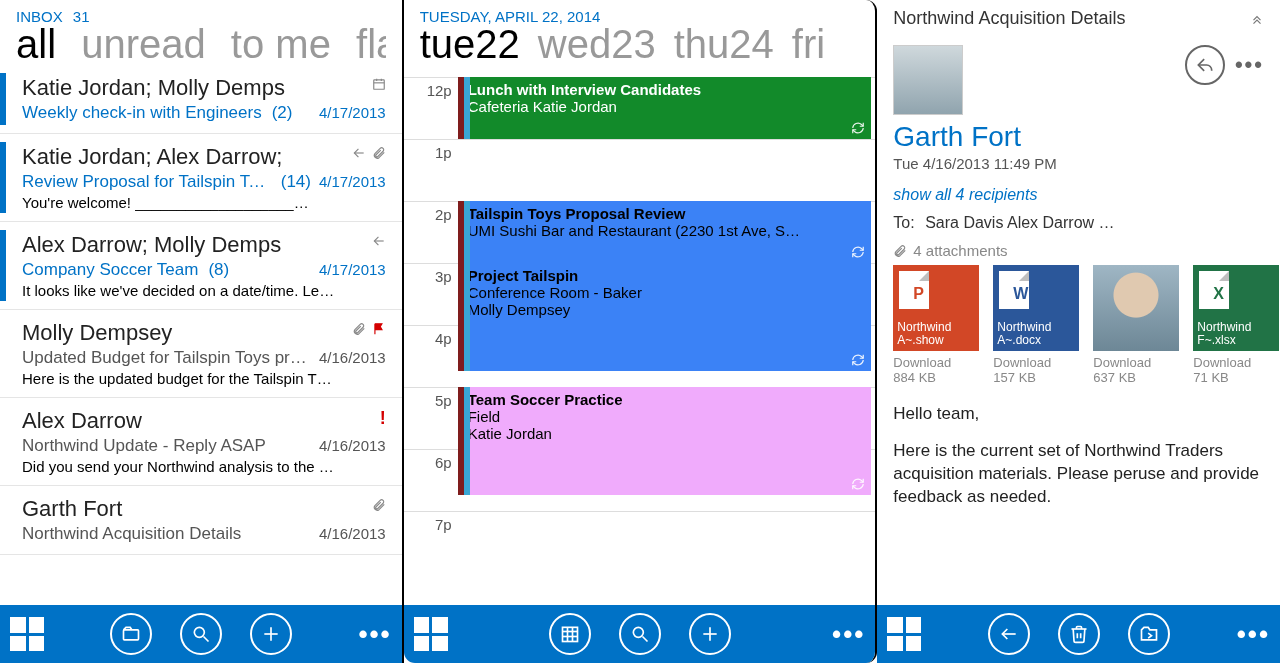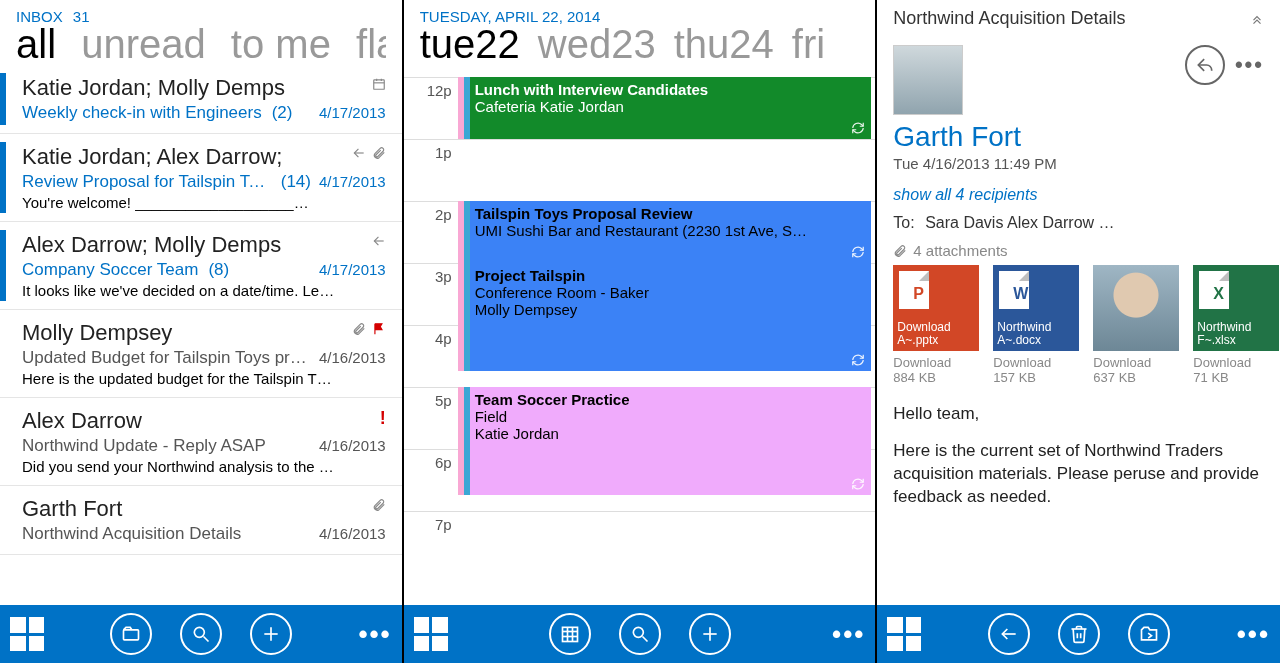"TUESDAY, APRIL 22, 2014" .pane2 { border-radius: none -> 11px }
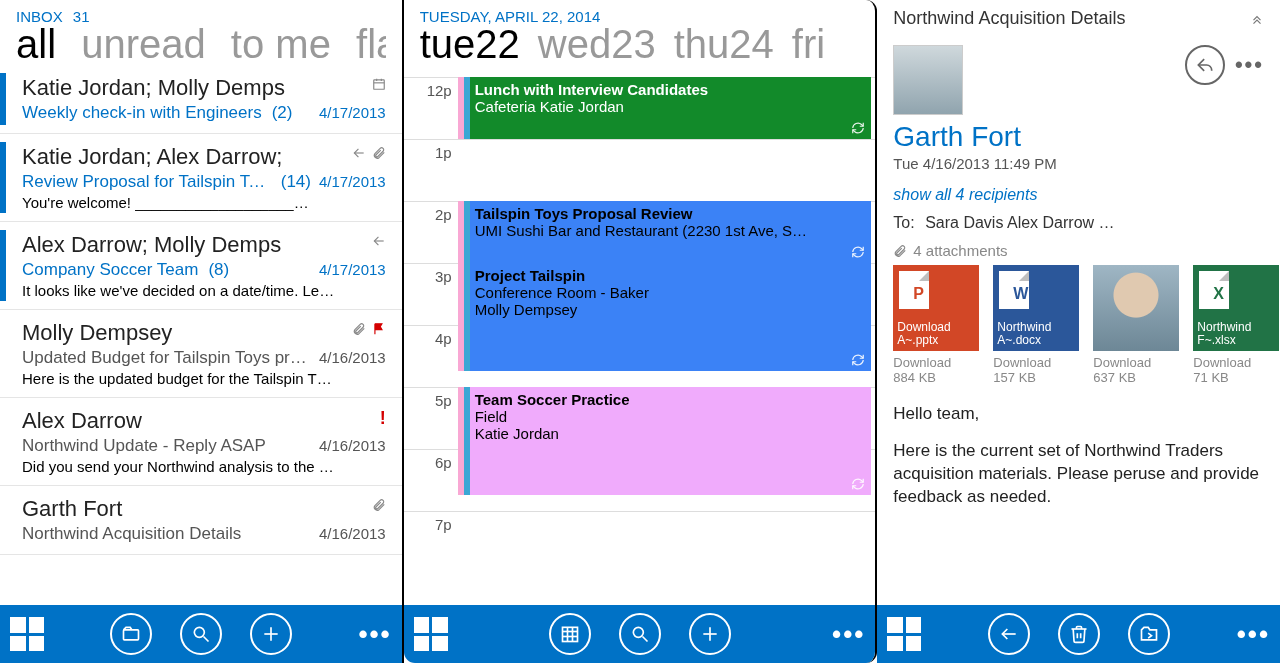"Lunch with Interview Candidates" .evt { border-left: 6px solid #f9a8d4 -> 6px solid #7f1d1d; padding: 4px 11px -> 4px 4px }
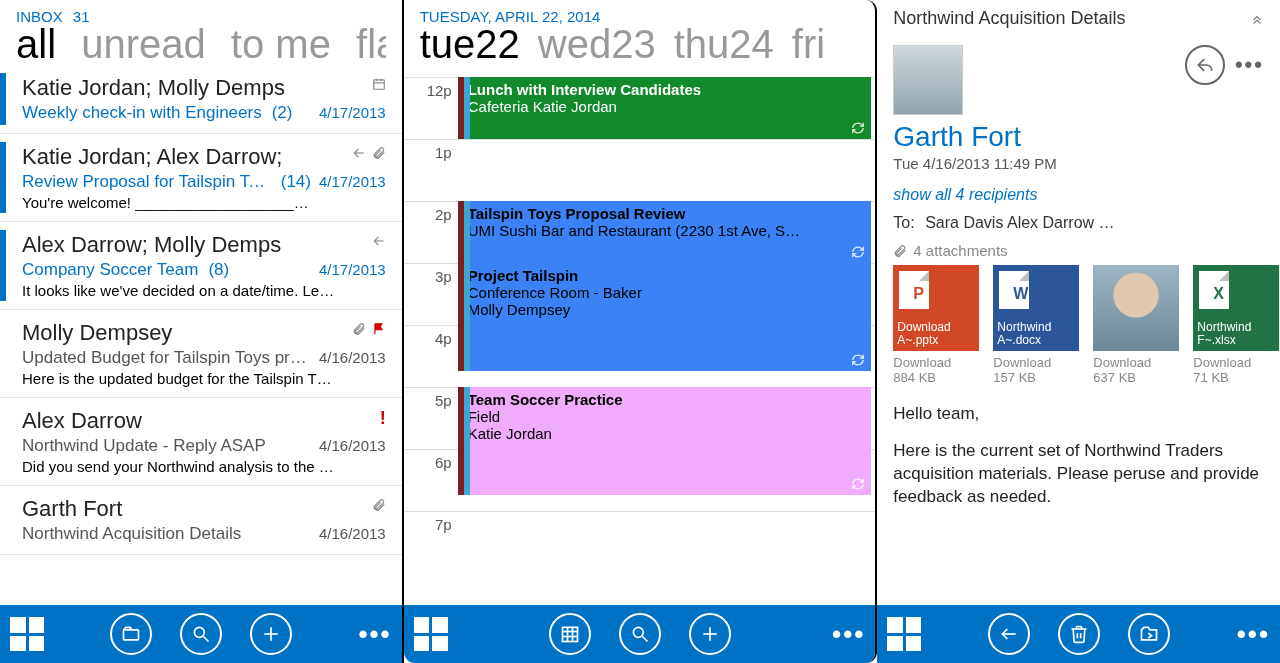"Download A~.pptx" div.fname { text: Download A~.pptx -> Northwind A~.show }
